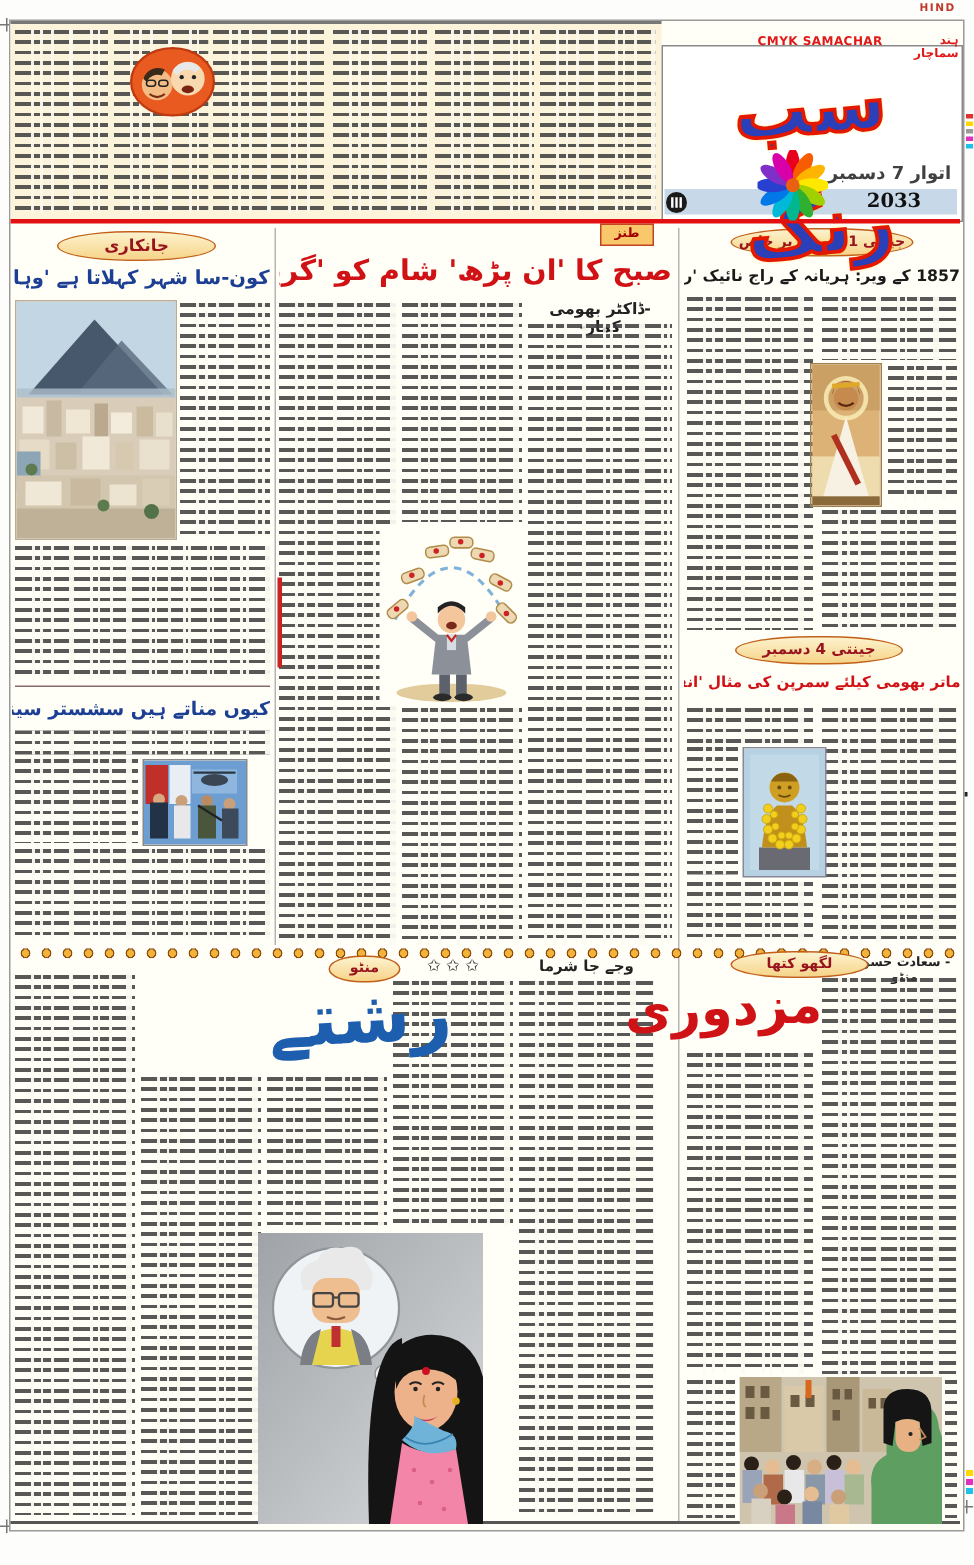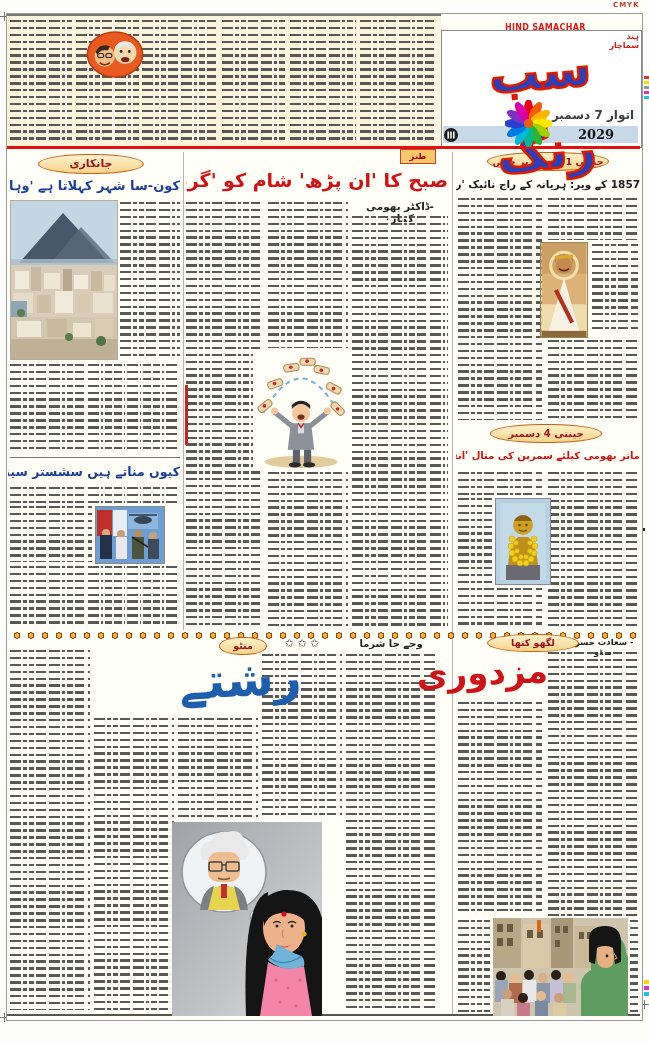"CMYK" div.abs { text: CMYK -> HIND }
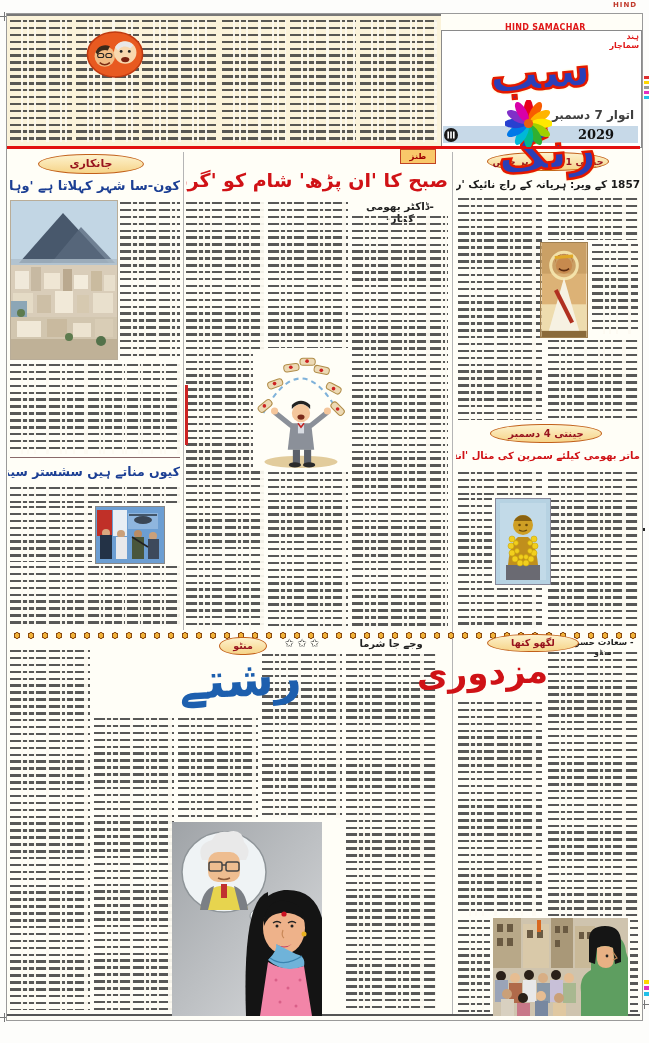"HIND SAMACHAR" div.abs { text: HIND -> CMYK }
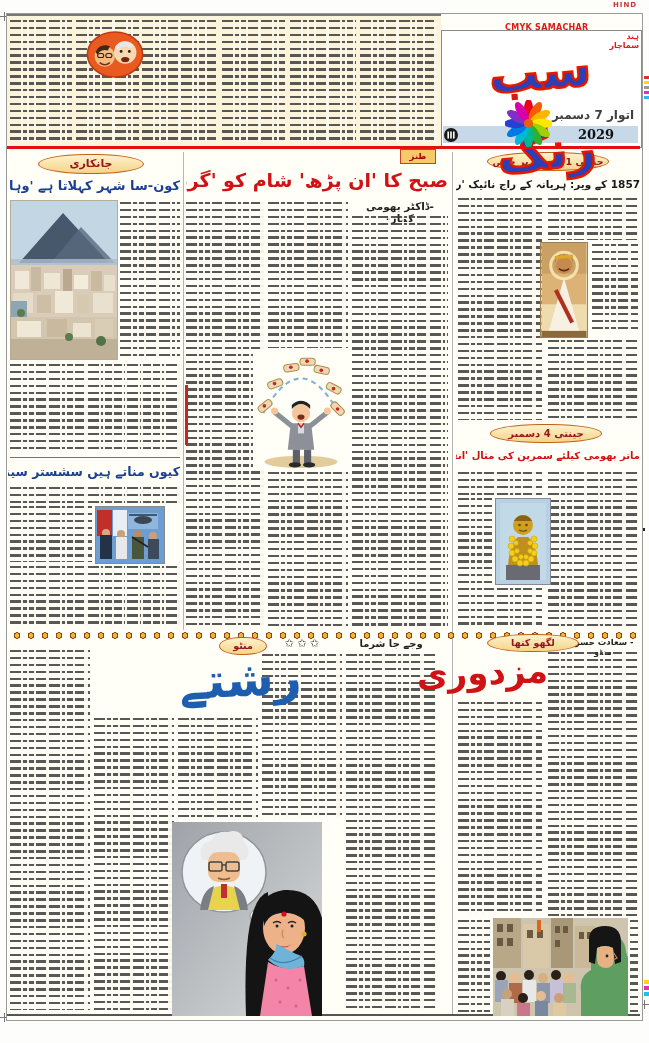"ہند سماچار" div.abs { top: 32px -> 22px }
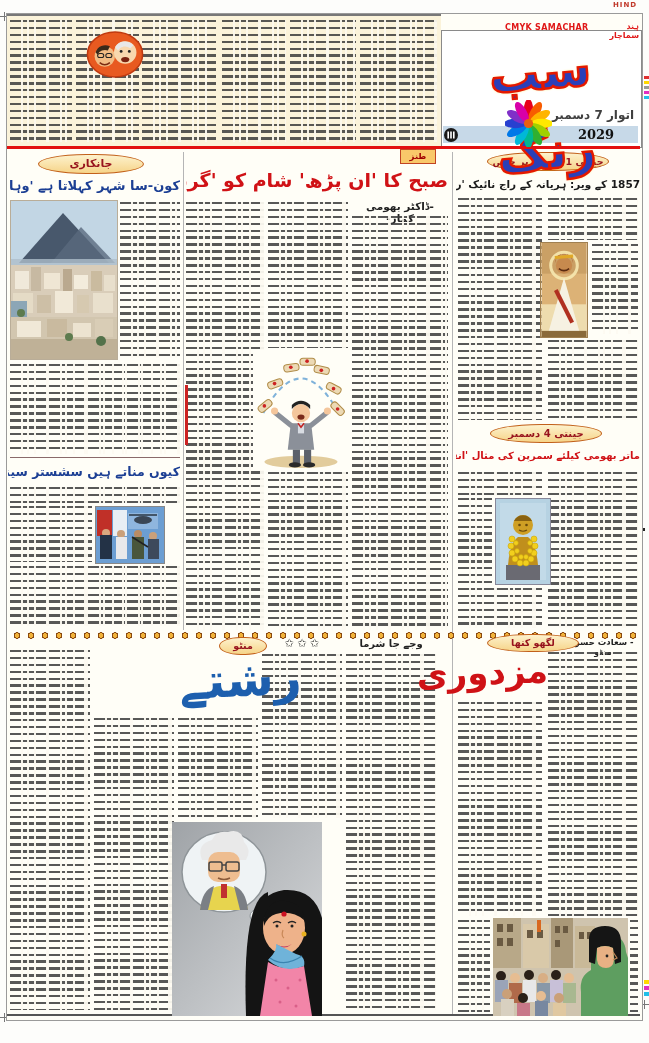"2029" div.abs { text: 2029 -> 2033 }
